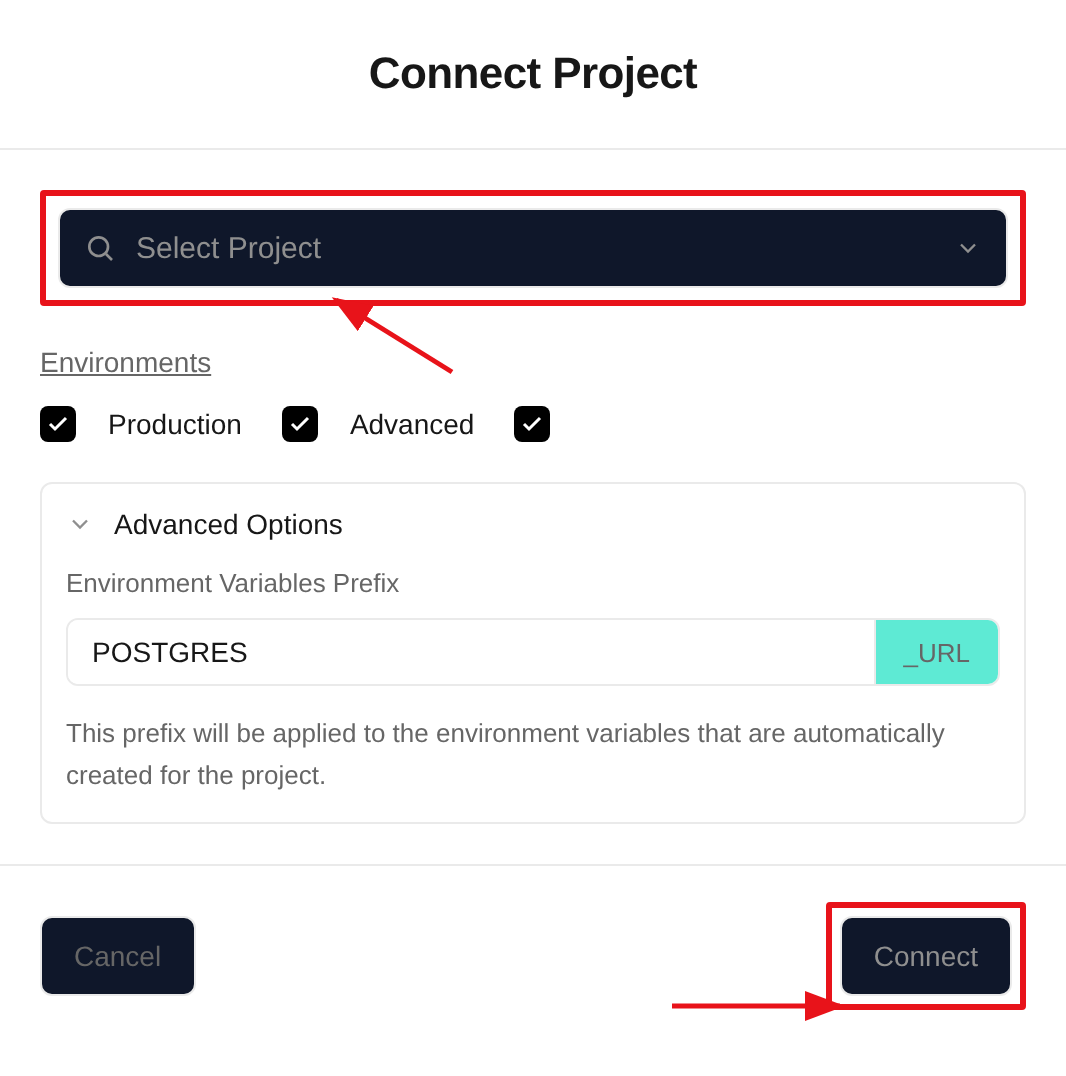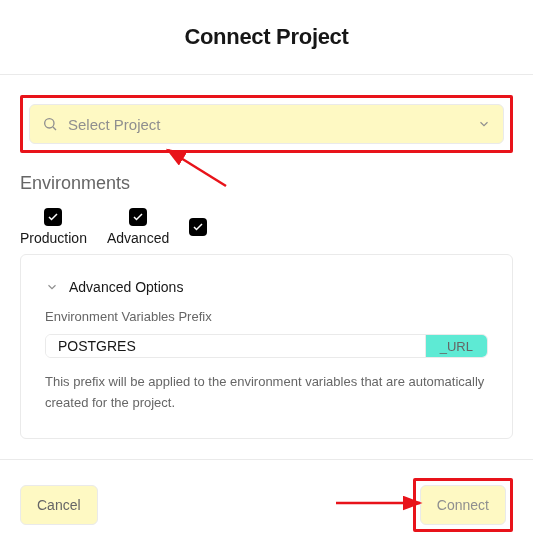"Select Project" .select-wrap { background: #fef9c3 -> #0f172a }
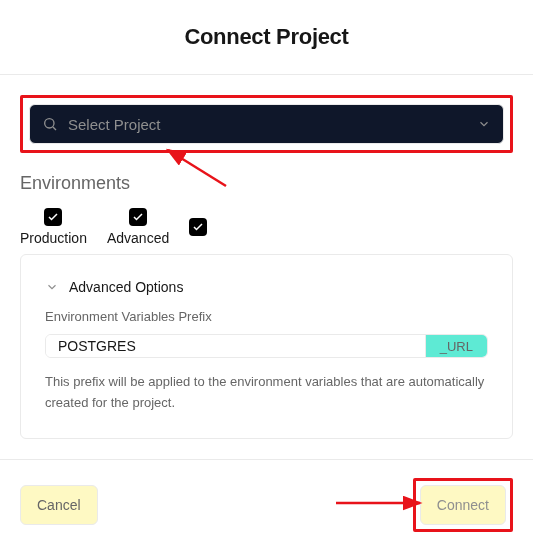"Environments" .section-label { font-size: 18px -> 14px; text-decoration: none -> underline }
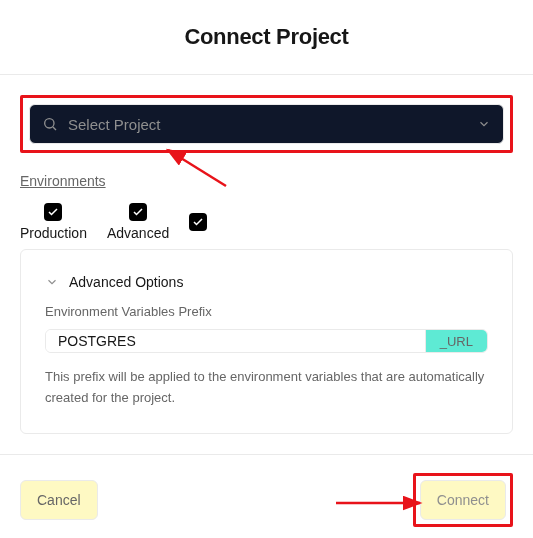"Production" .check-item { flex-direction: column -> none; gap: 4px -> 16px }
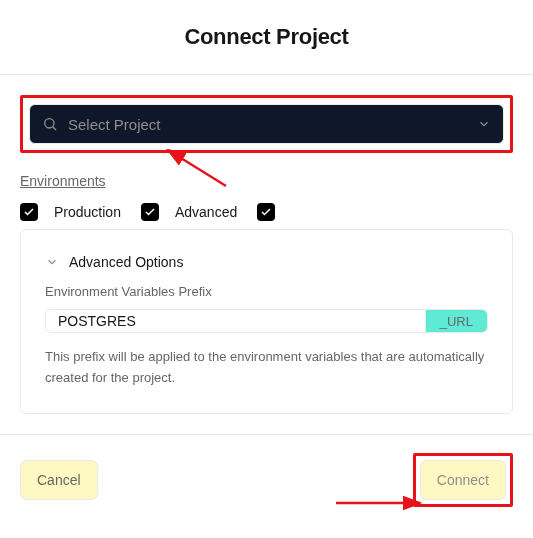"Advanced Options" .advanced { margin-top: 8px -> 20px; padding: 24px -> 12px }
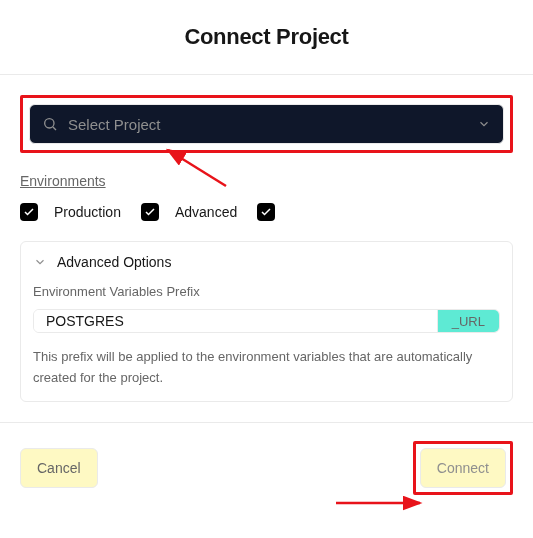"POSTGRES" .prefix-group { height: 24px -> 34px }
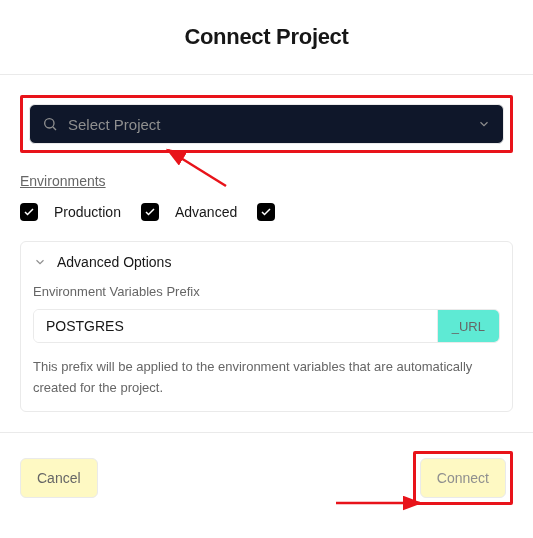"Cancel" .btn { background: #fef9c3 -> #0f172a }
